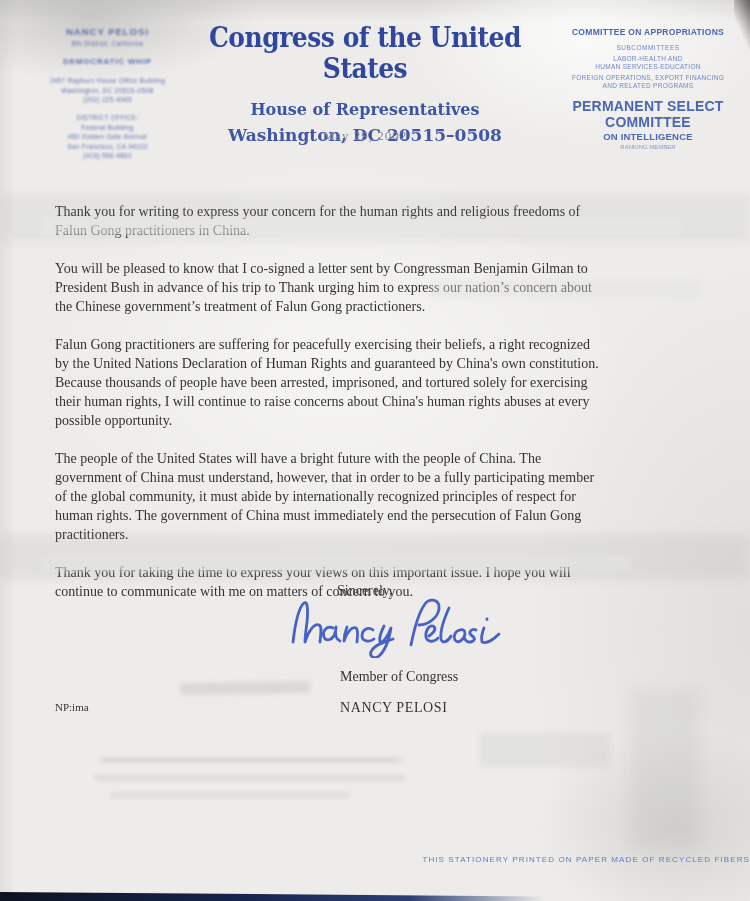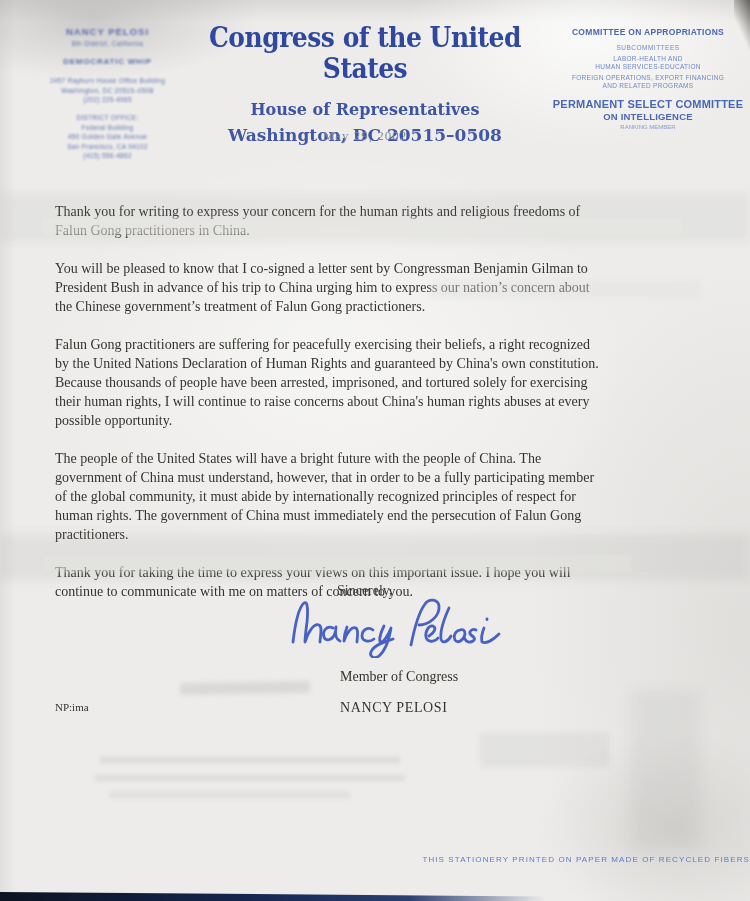"PERMANENT SELECT COMMITTEE" .rh-big2 { font-size: 11px -> 14px }
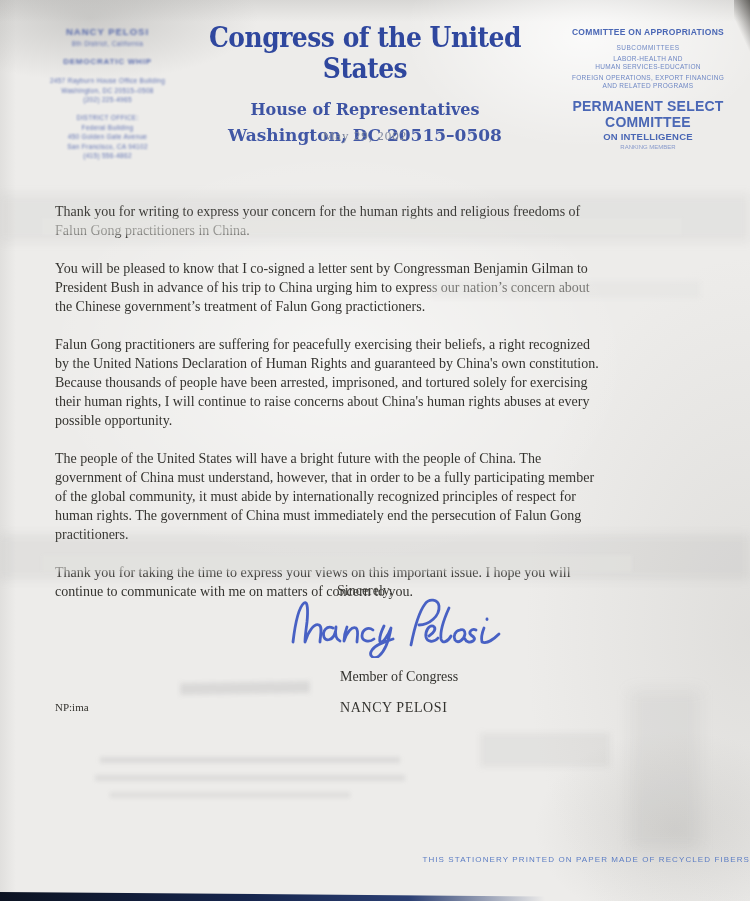"You will be pleased to" p.para { text: China -> Thank }
